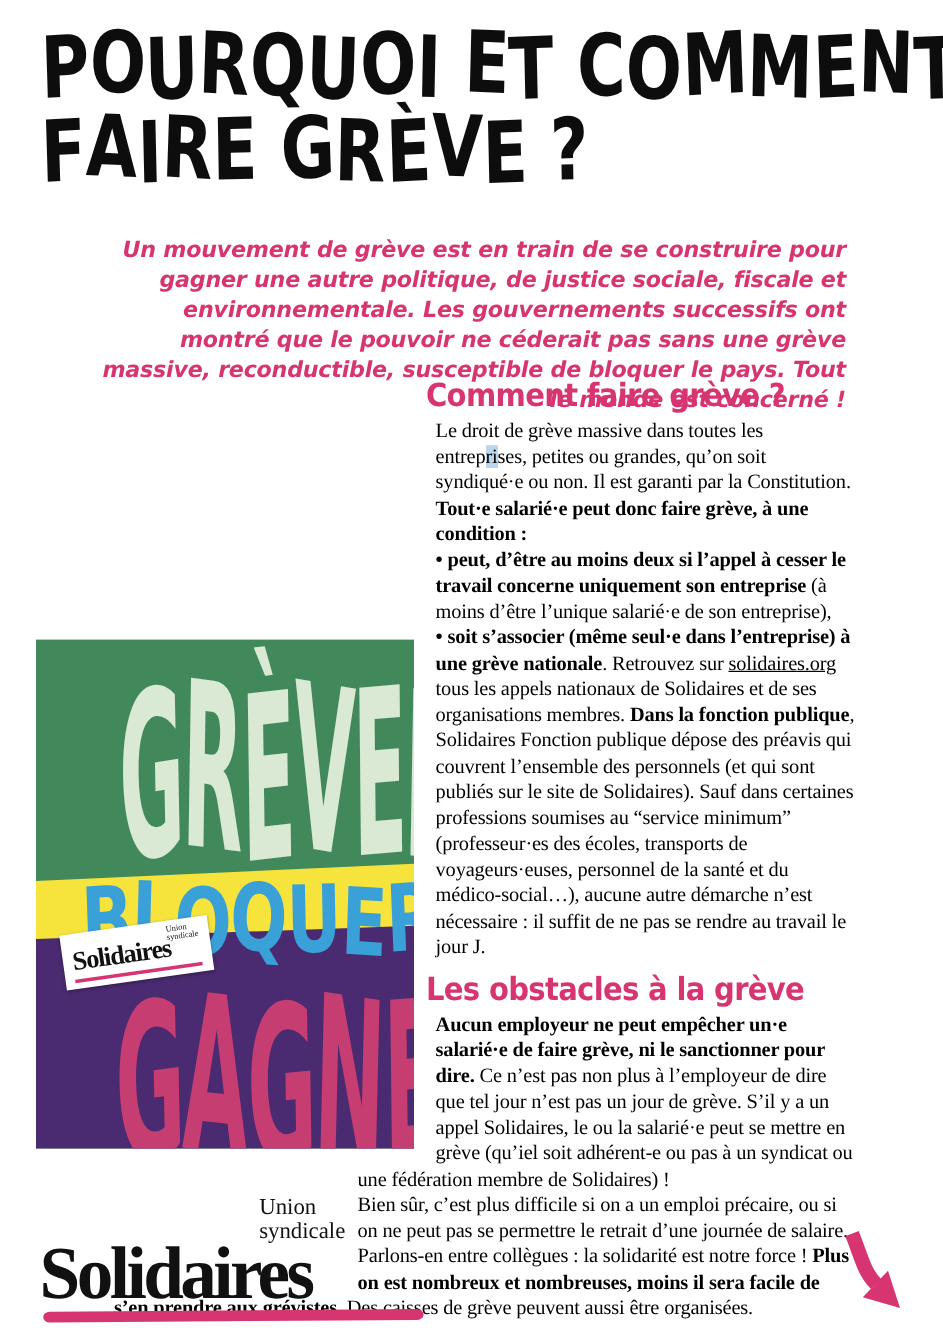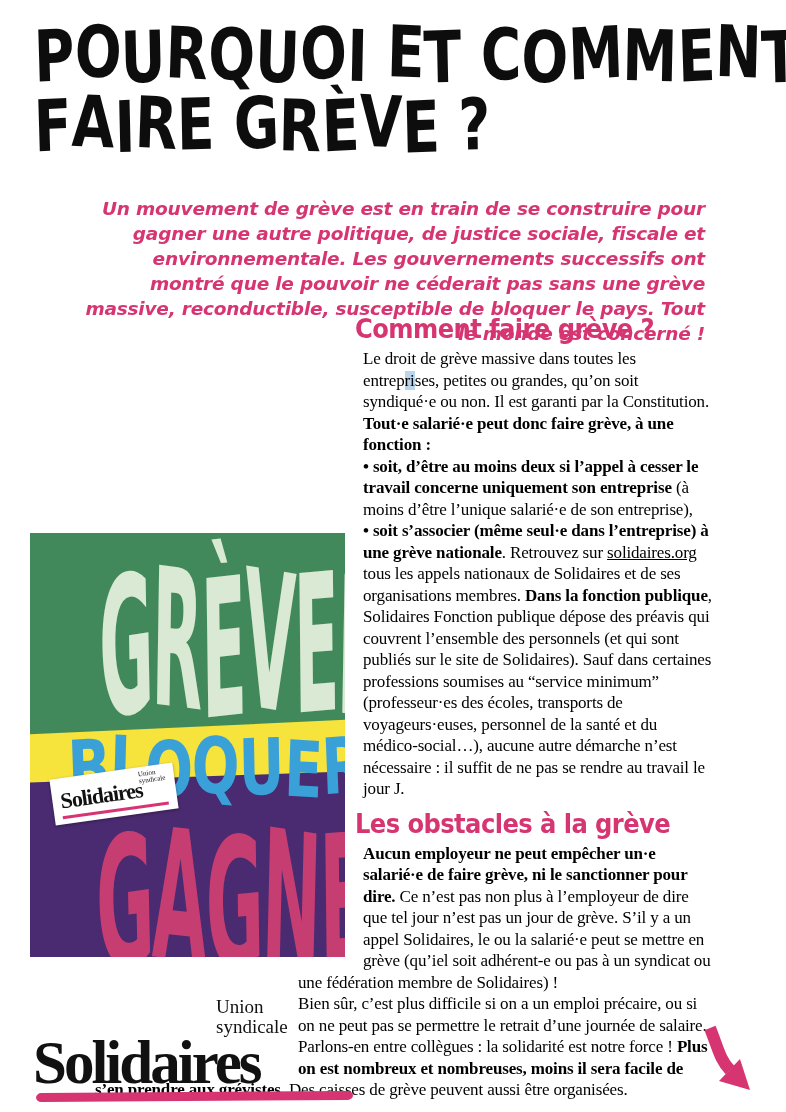"Tout·e salarié·e peut donc faire" span.b { text: fonction -> condition }
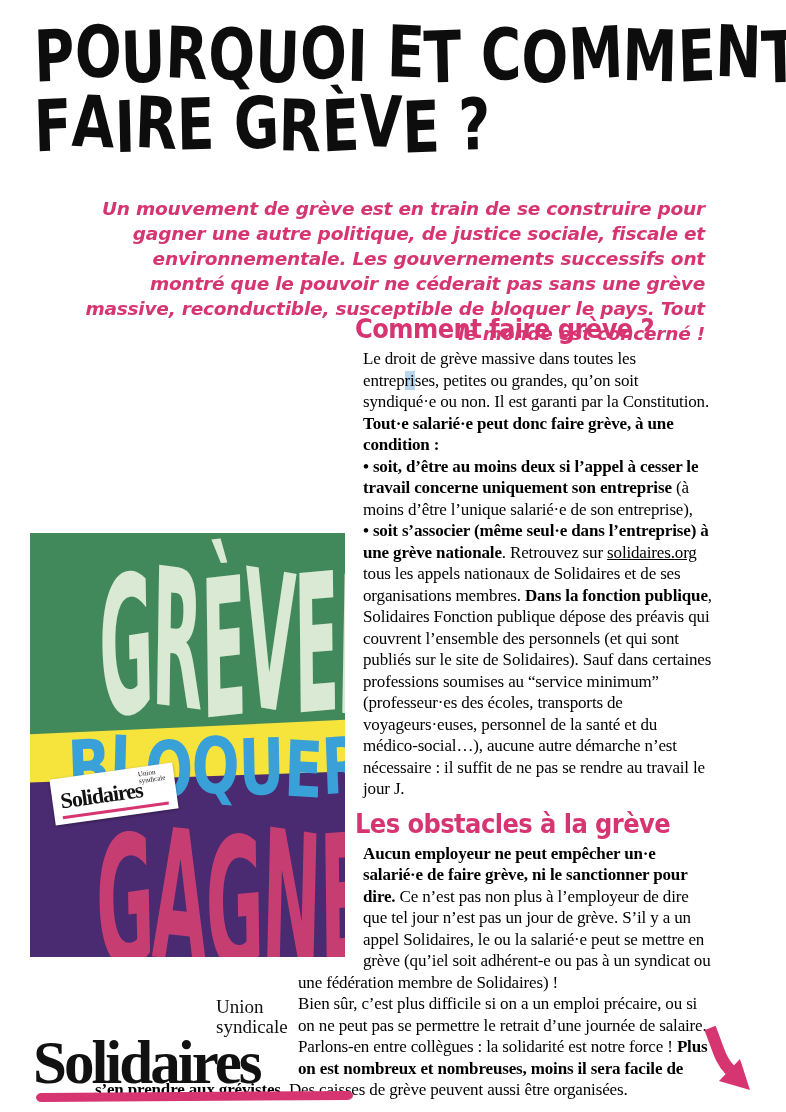"• soit, d’être au moins" span.b { text: soit -> peut }
